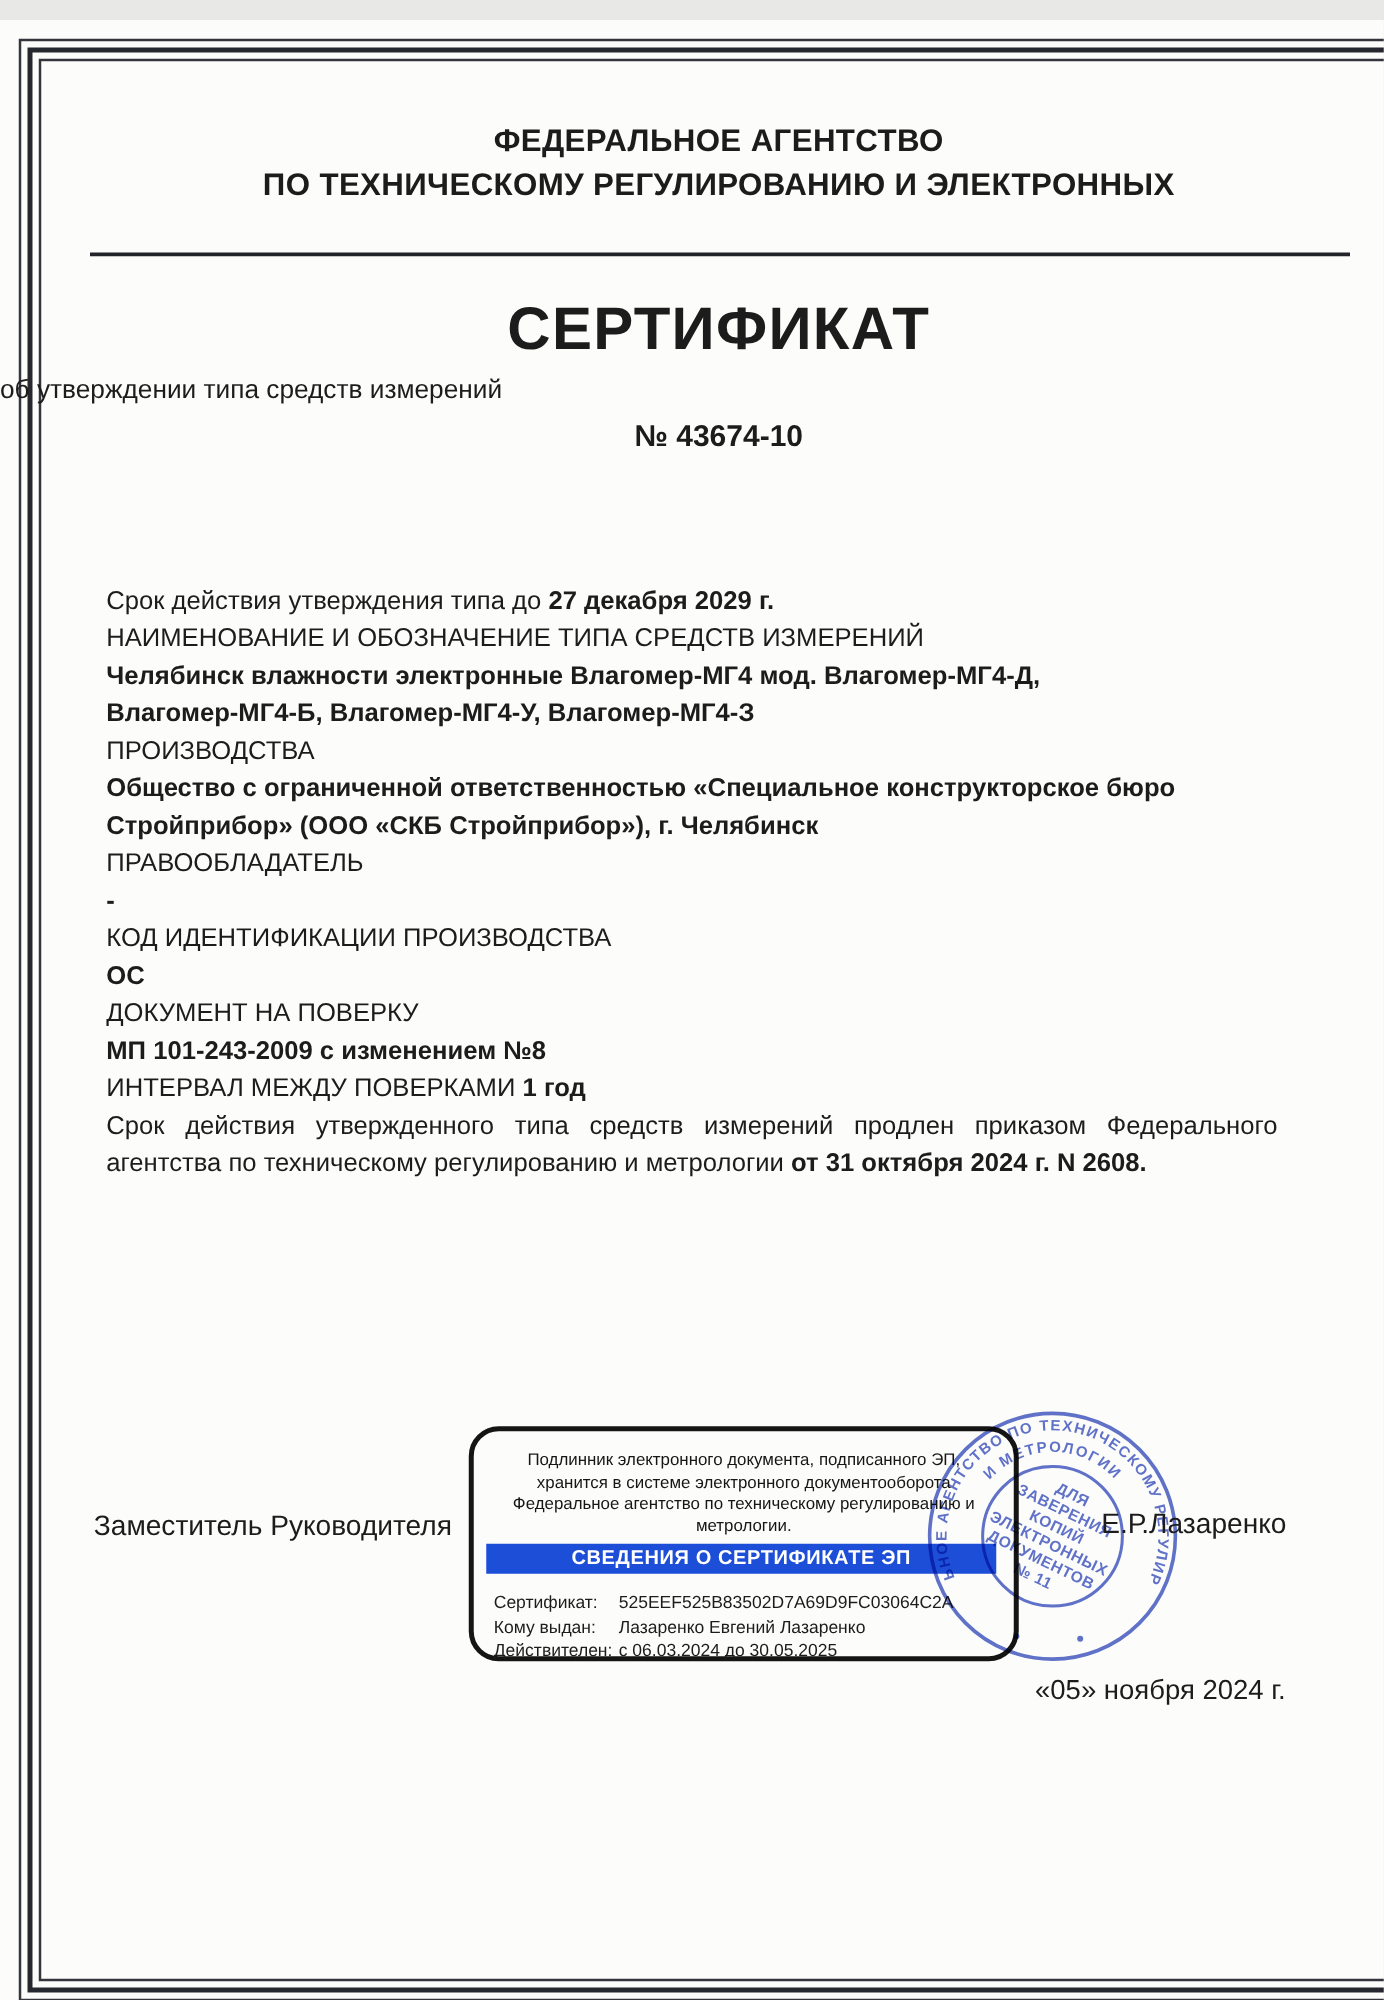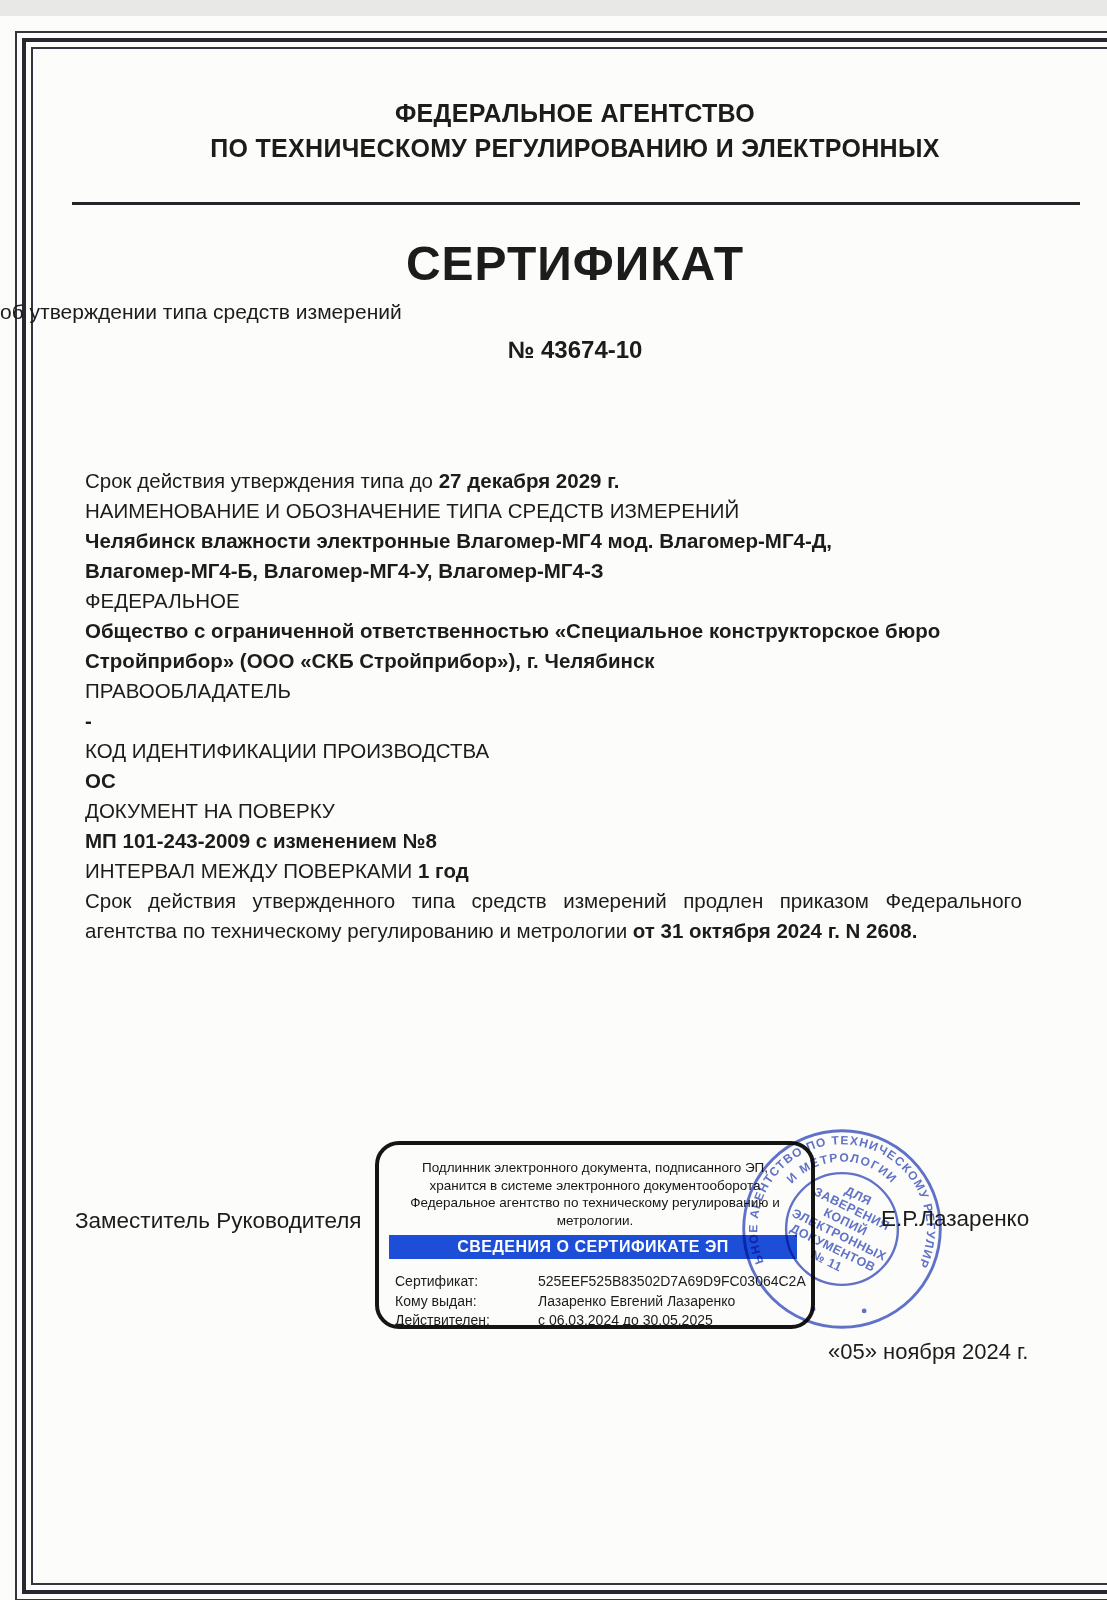"ФЕДЕРАЛЬНОЕ" p.mt24 { text: ФЕДЕРАЛЬНОЕ -> ПРОИЗВОДСТВА }
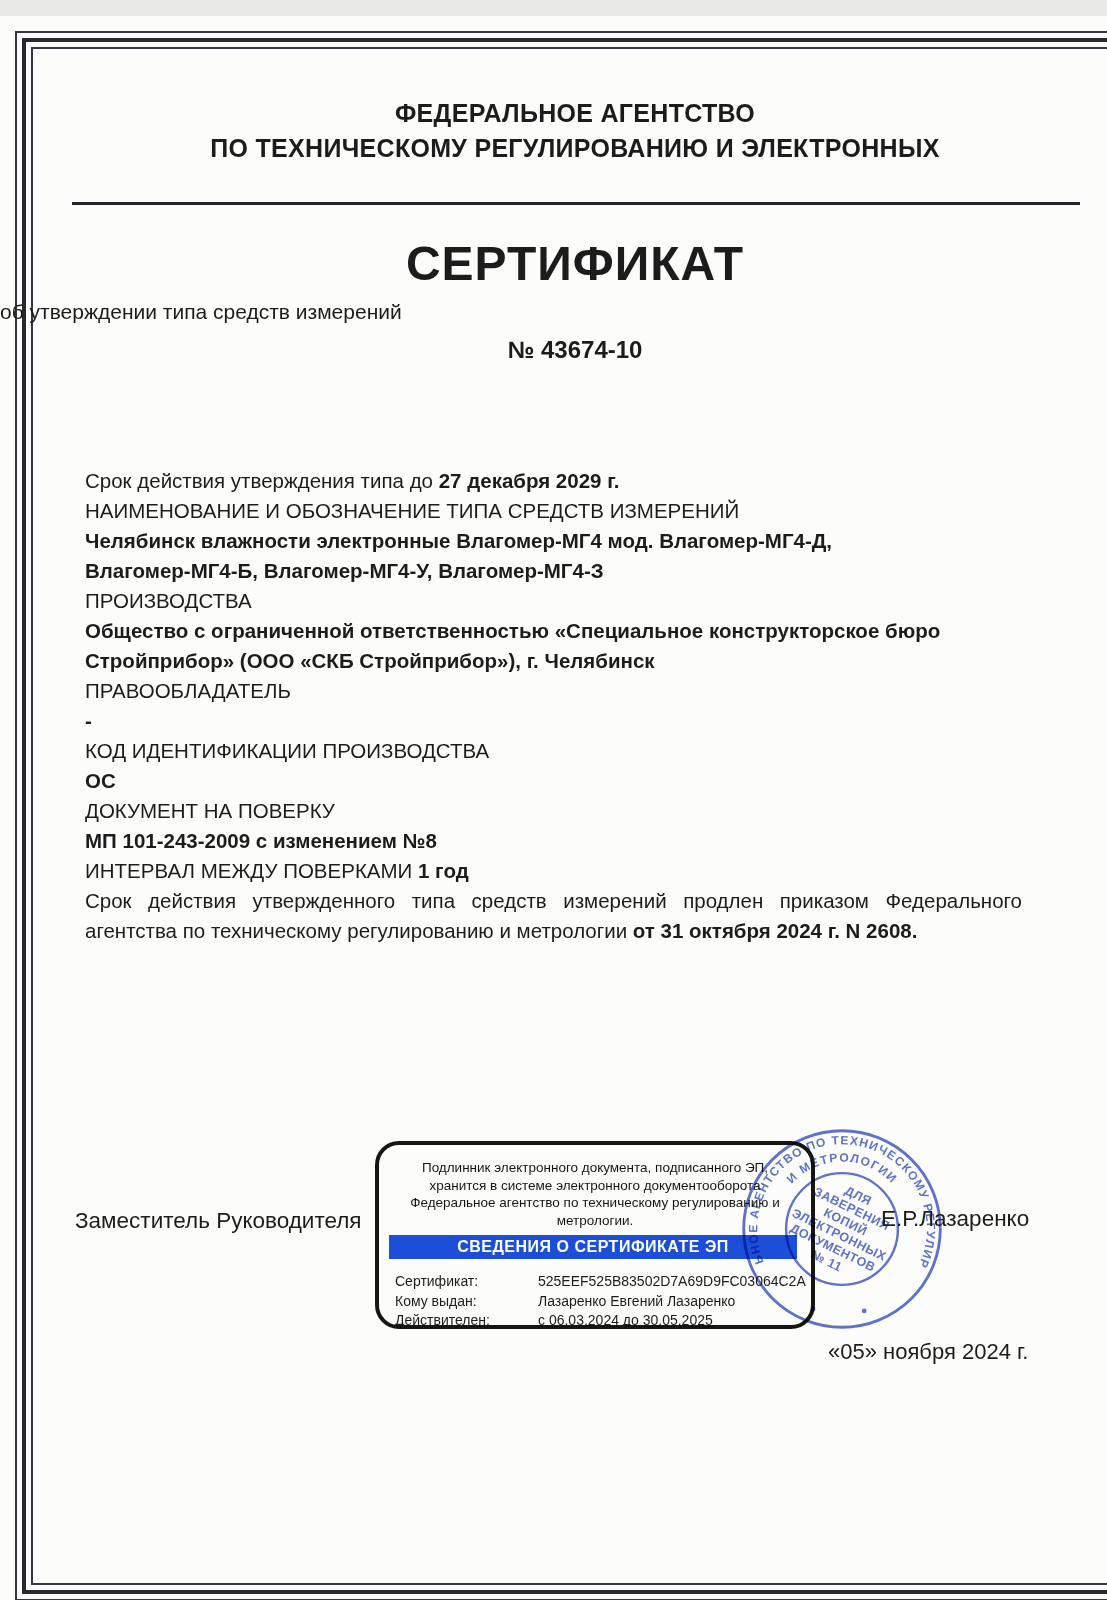"Сертификат:" .esign-row { gap: 43px -> none }
